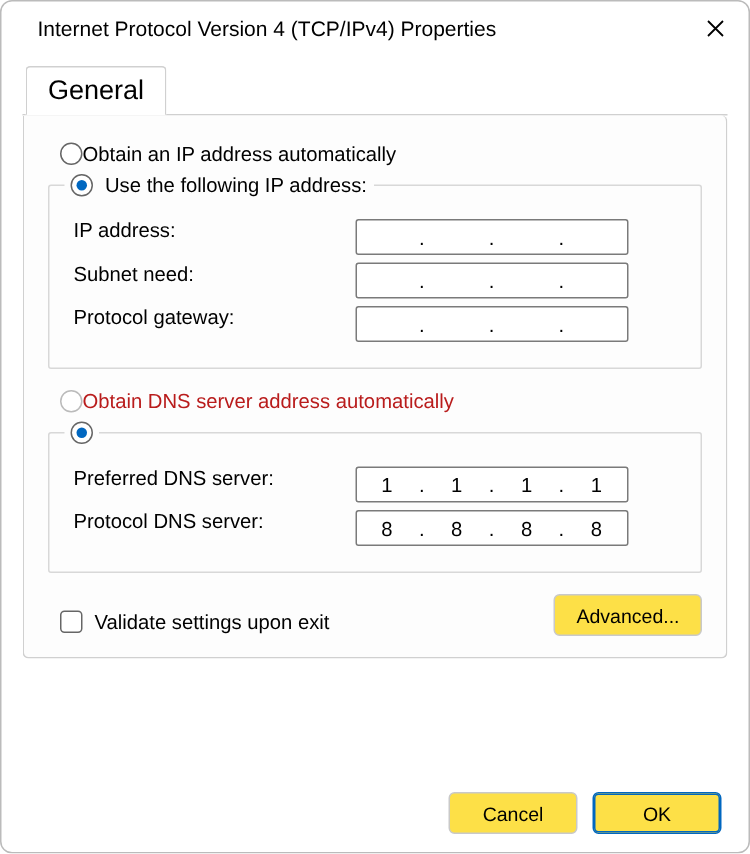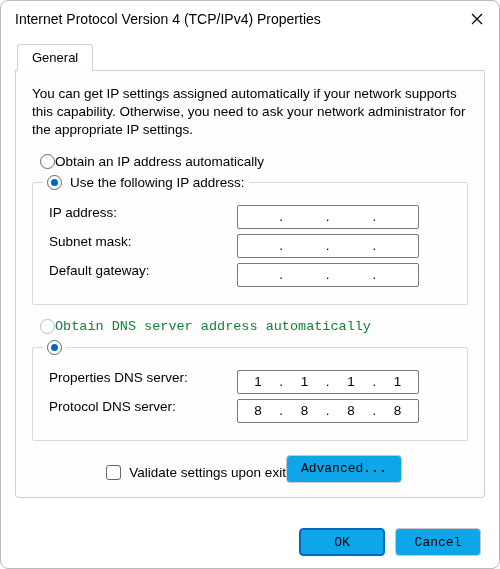"Internet Protocol Version 4 (TCP/IPv4)" .titlebar { padding: 6px 10px 4px 14px -> 6px 10px 4px 24px }
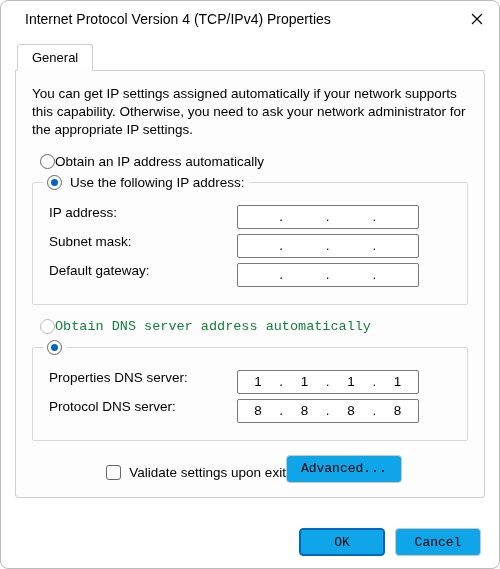"General" .tab { font-size: 13px -> 18px }
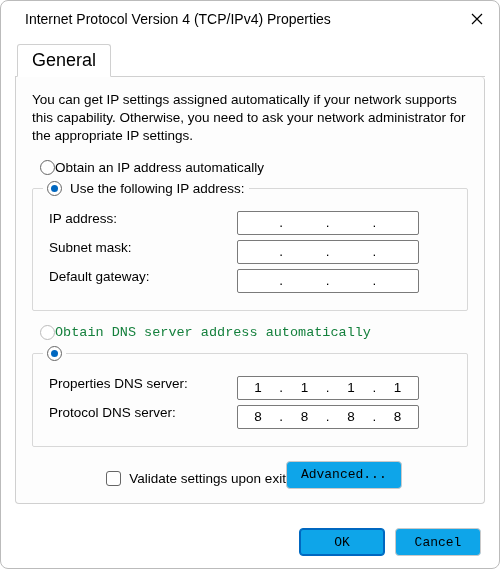"You can get IP settings" div.intro { html: <div>You can get IP settings assigned automatically if your network supports this capability. Otherwise, you need to ask your network administrator for the appropriate IP settings.</div> -> none }
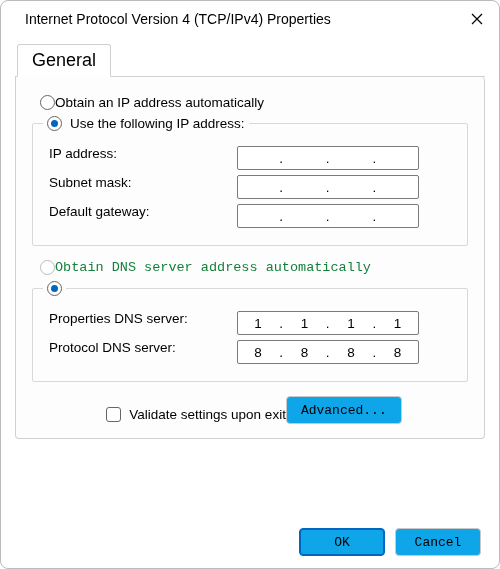"Subnet mask:" label { text: mask -> need }
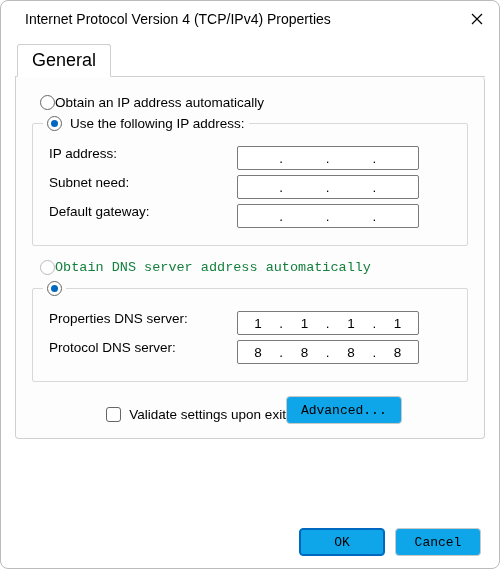"Default gateway:" label { text: Default -> Protocol }
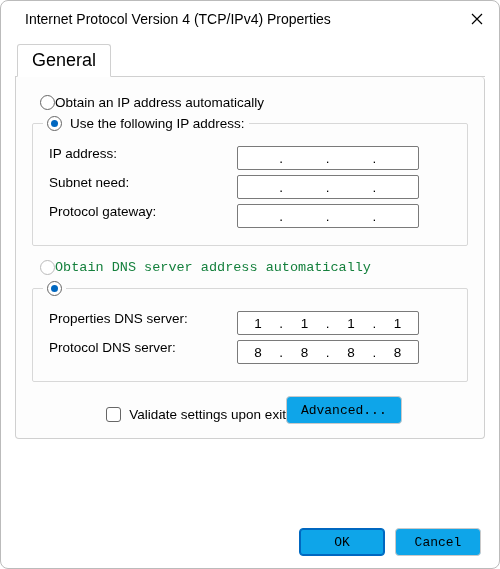"Obtain DNS server address automatically" .radio-row.disabled { color: #15803d -> #b91c1c; font-family: Liberation Mono, monospace -> none }
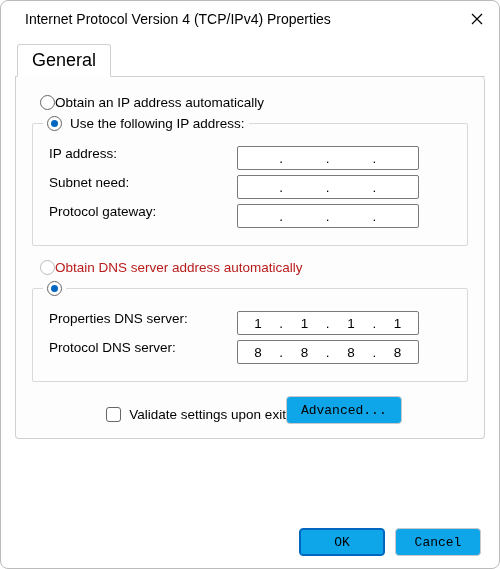"Properties DNS server:" label { text: Properties -> Preferred }
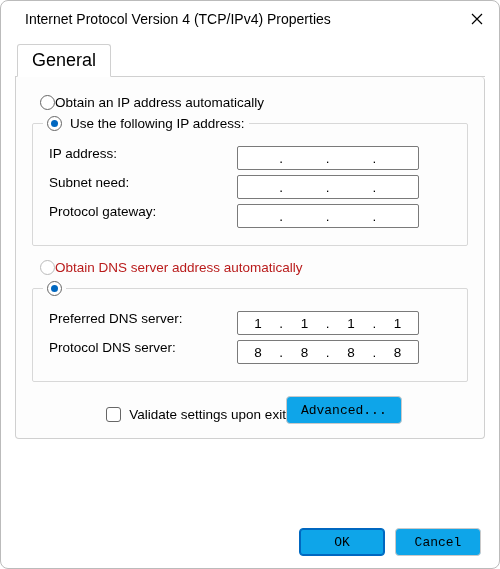"Validate settings upon exit" .adv-row { justify-content: center -> space-between }
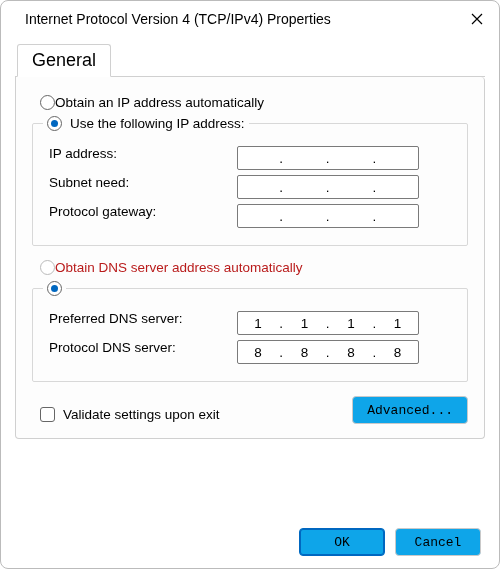"Advanced..." .btn { background: #0ea5e9 -> #fde047; font-family: Liberation Mono, monospace -> Liberation Sans, sans-serif }
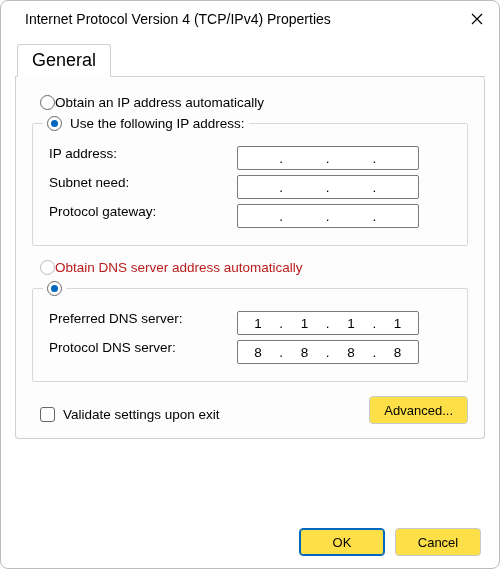"OK" button.btn { order: before "Cancel" -> after "Cancel" }
